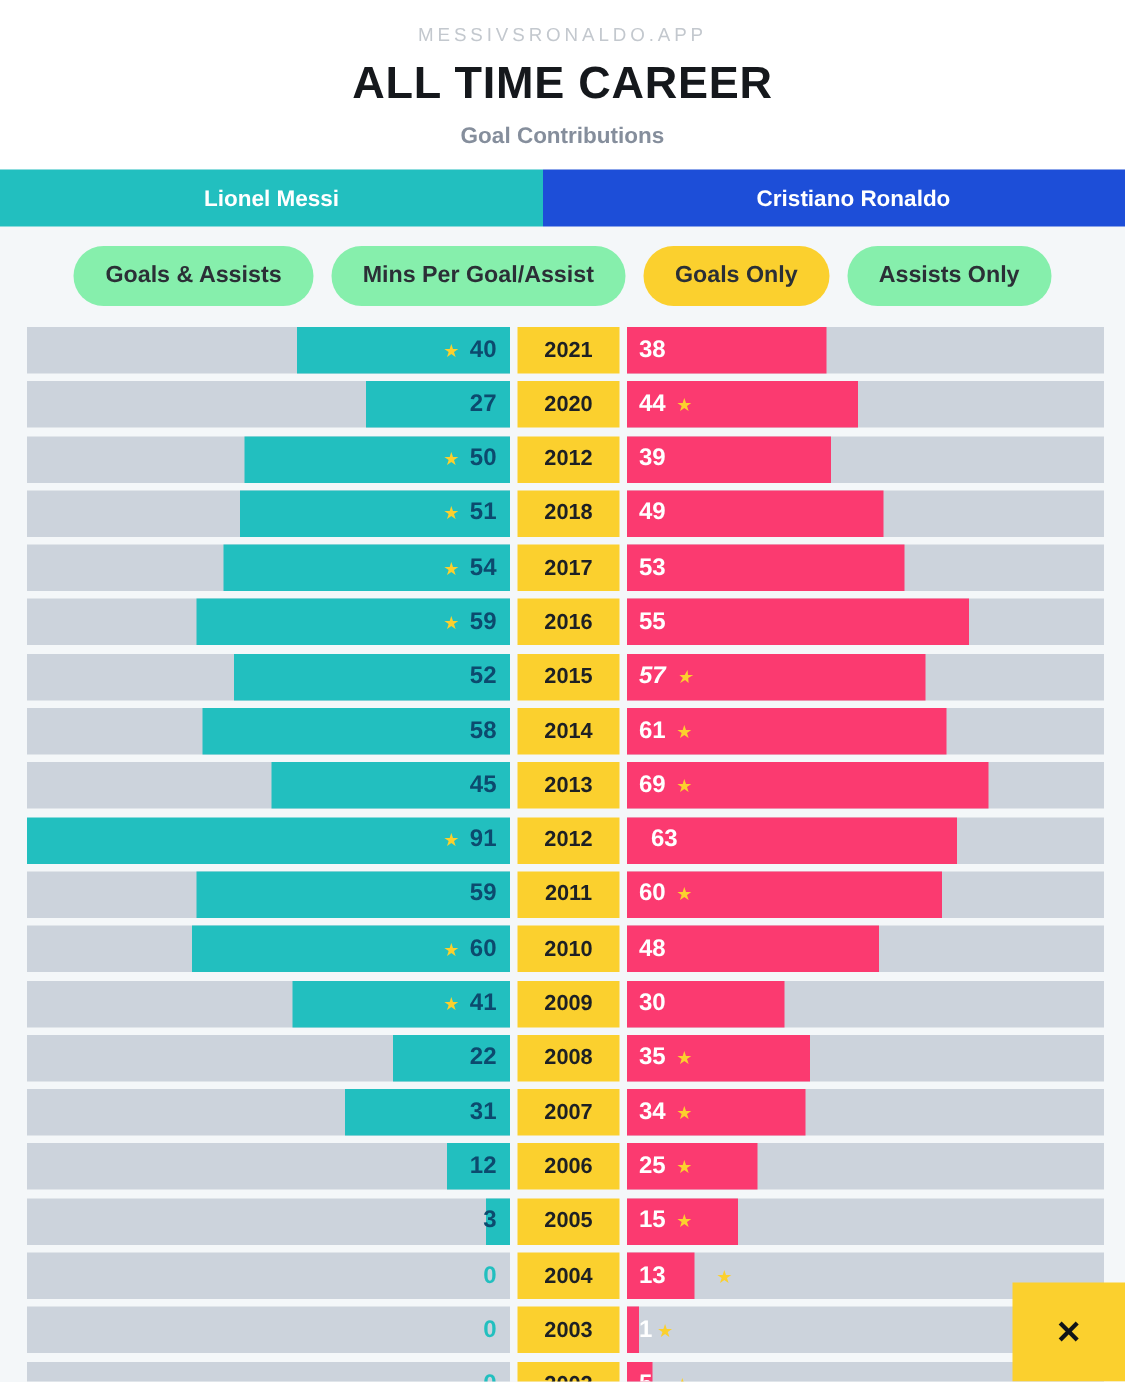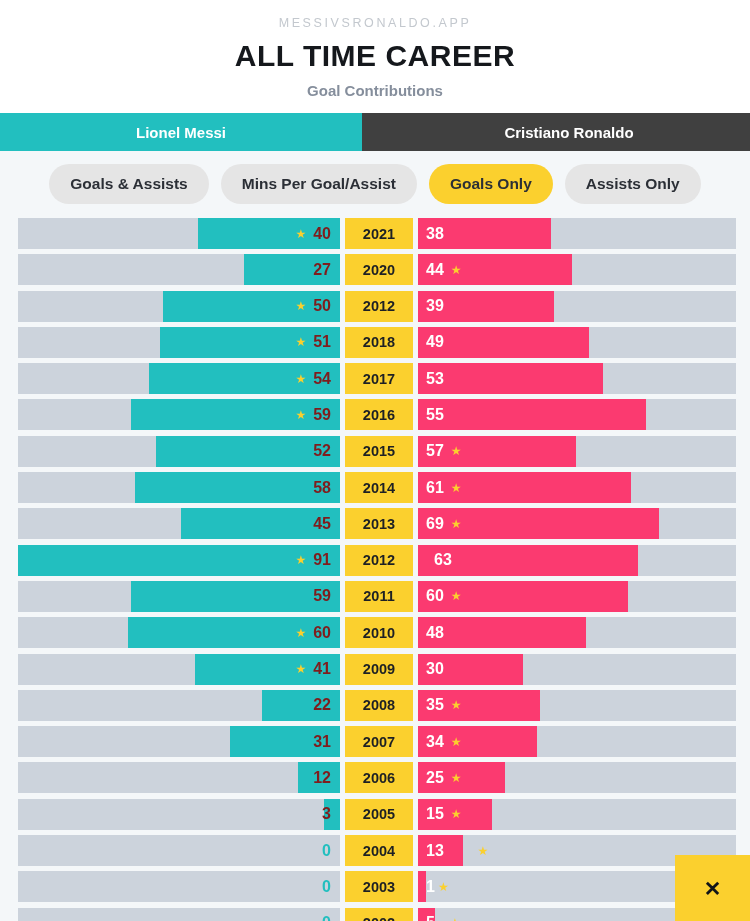"Cristiano Ronaldo" .player-tab.ronaldo { background: #404040 -> #1d4ed8 }
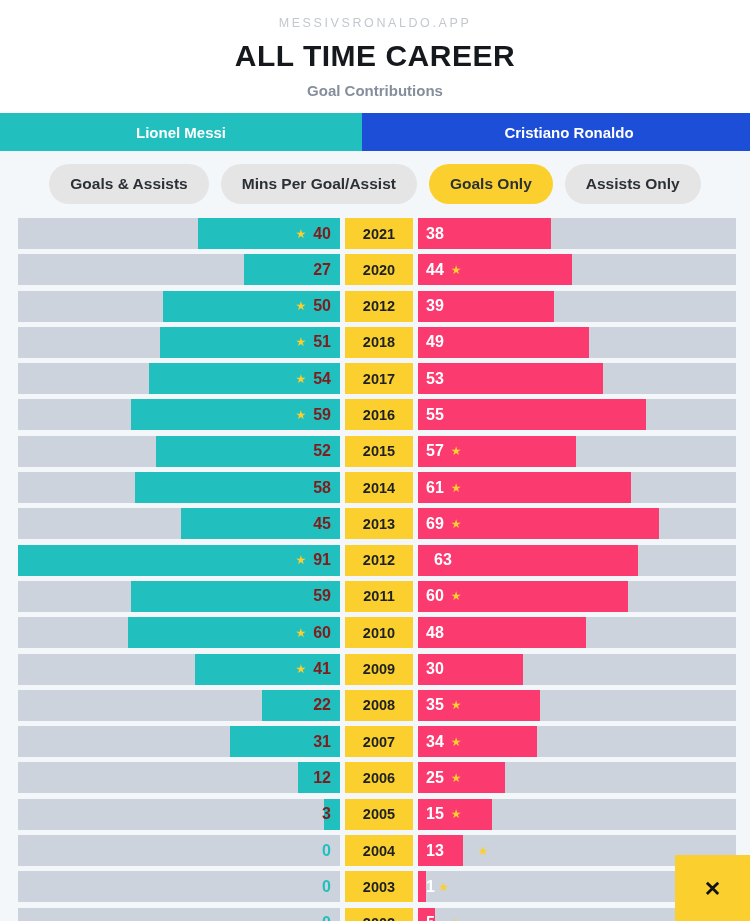"Goals & Assists" .pill { background: #e5e5e5 -> #86efac }
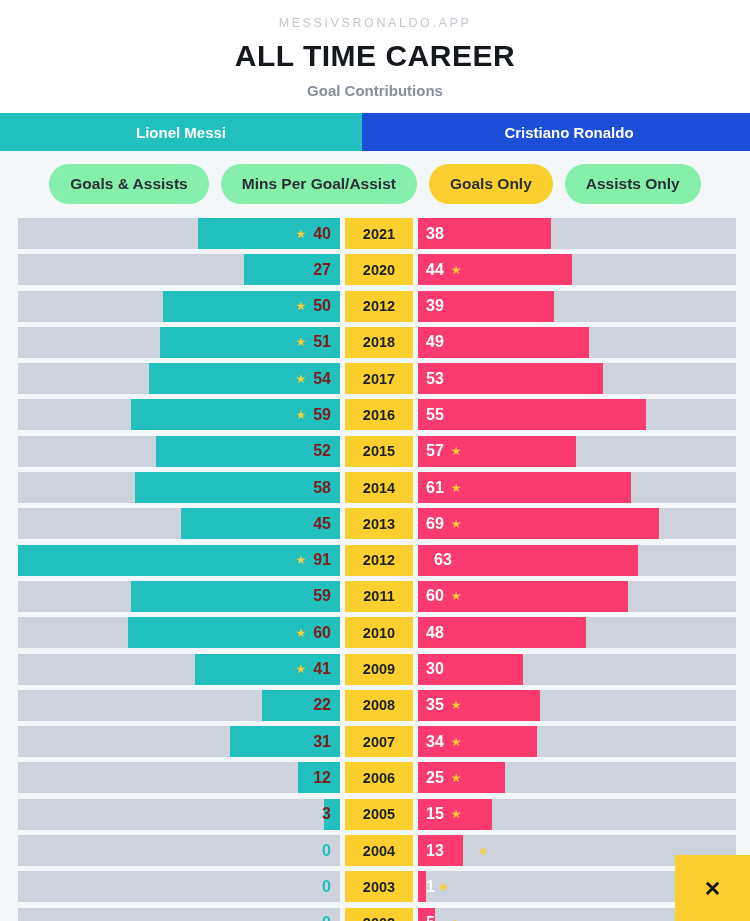"40" .bar-left .val { color: #7f1d1d -> #0c4a6e }
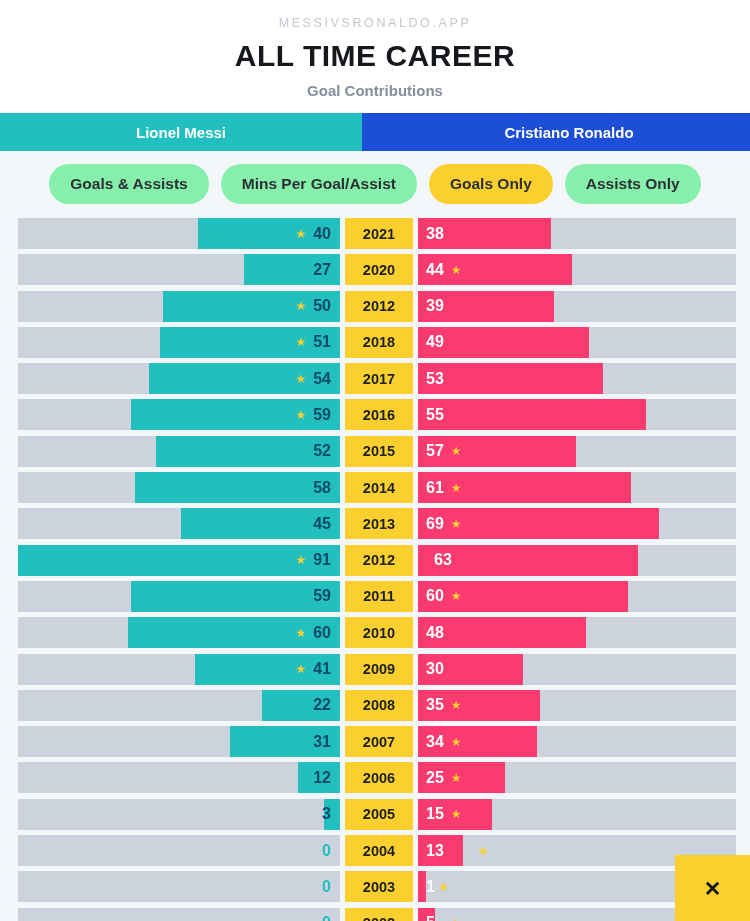"57" div.bar-right { font-style: none -> italic; width: 158px -> 199px }
